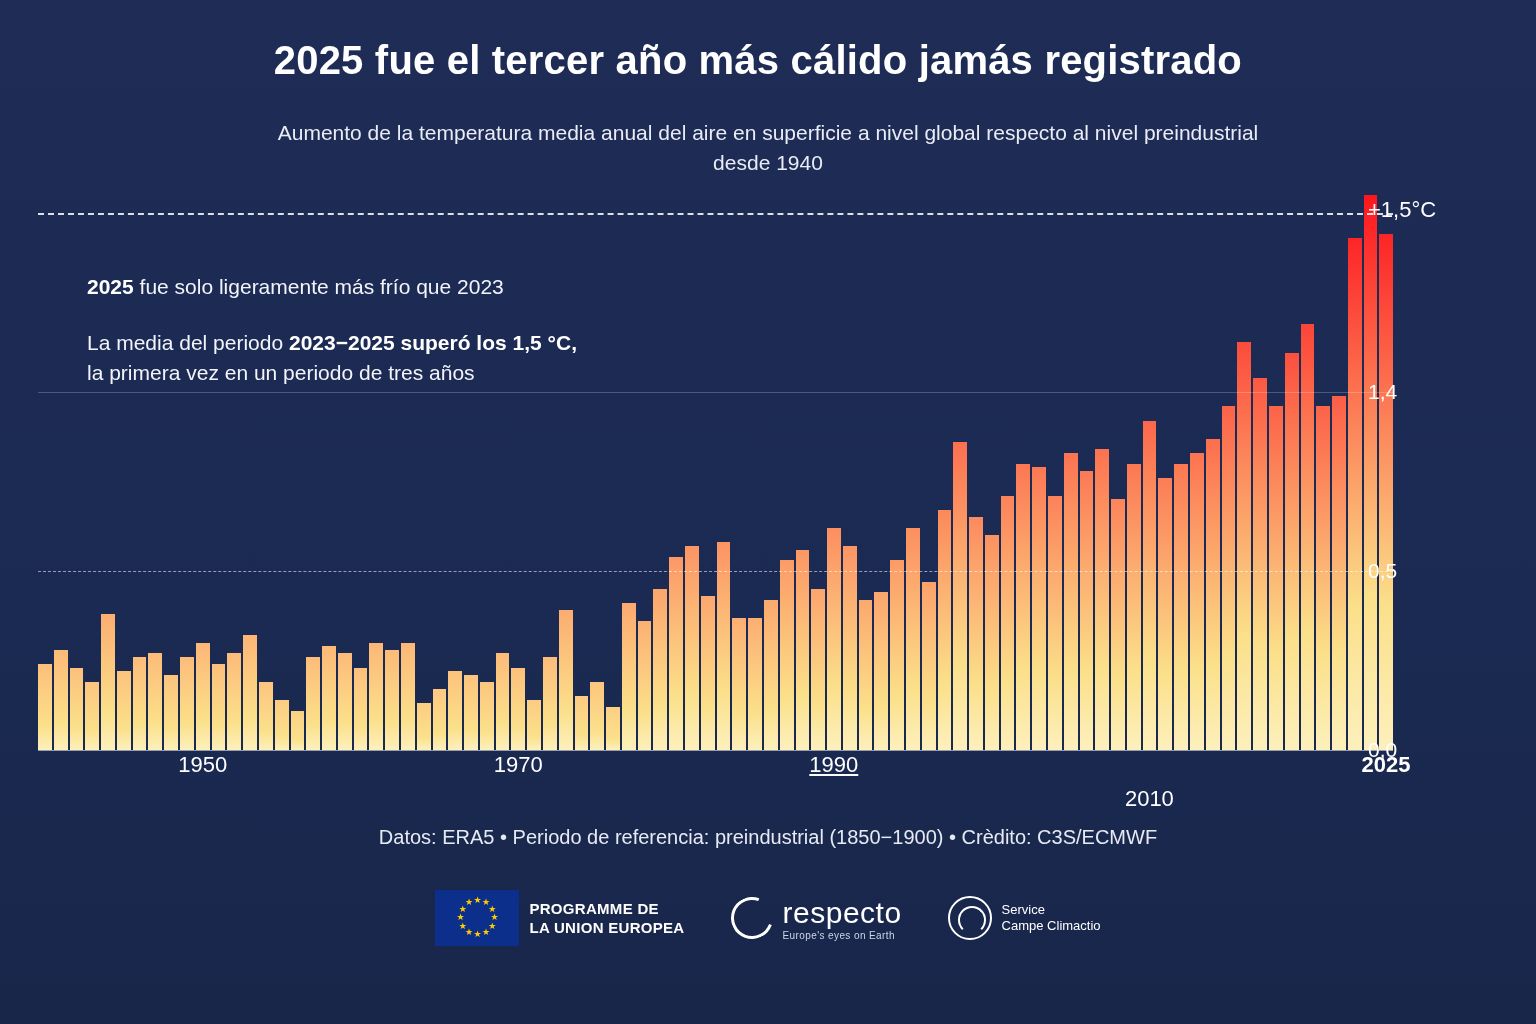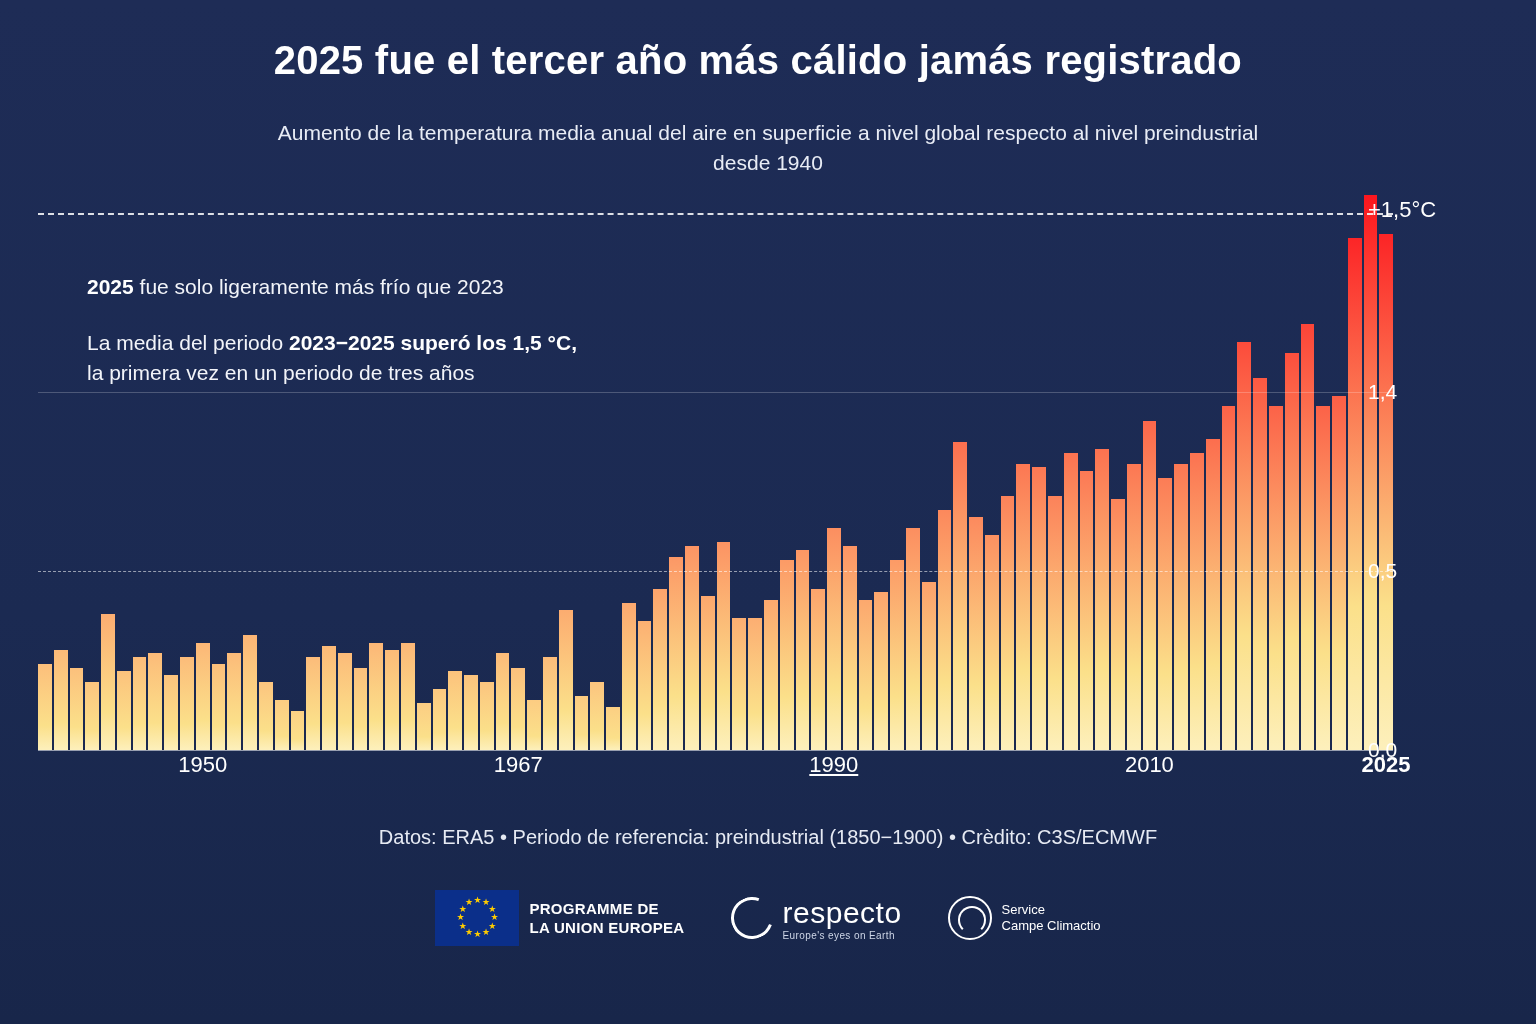"1967" div.xtick { text: 1967 -> 1970 }
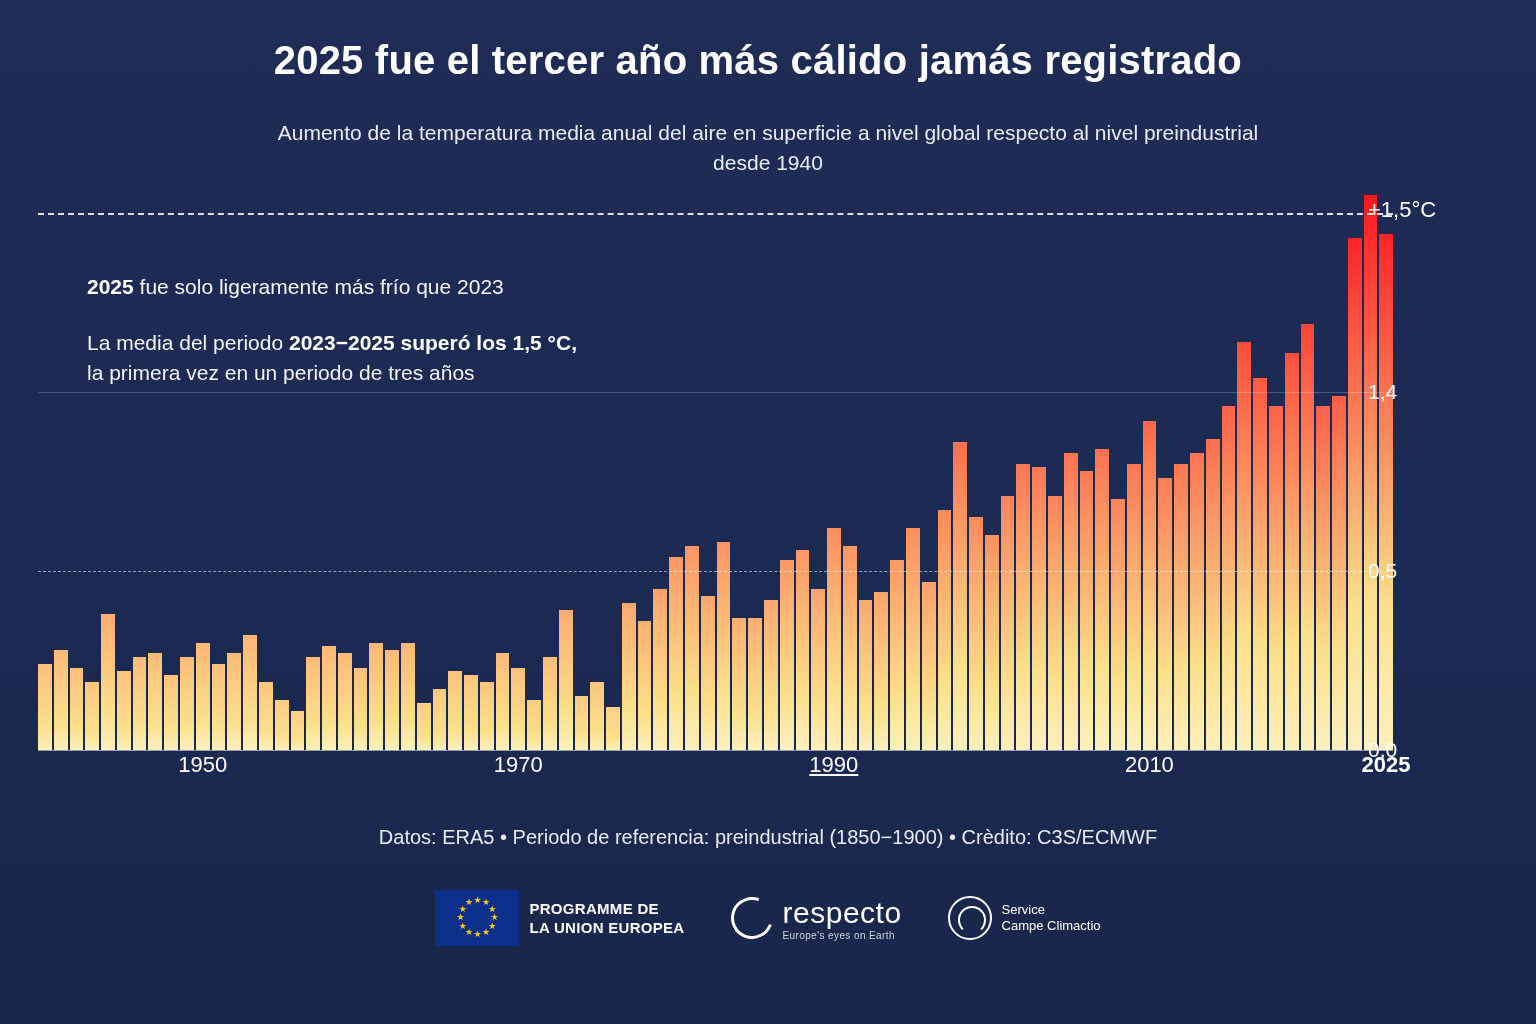"2010" div.xtick { margin-top: none -> 34px }
